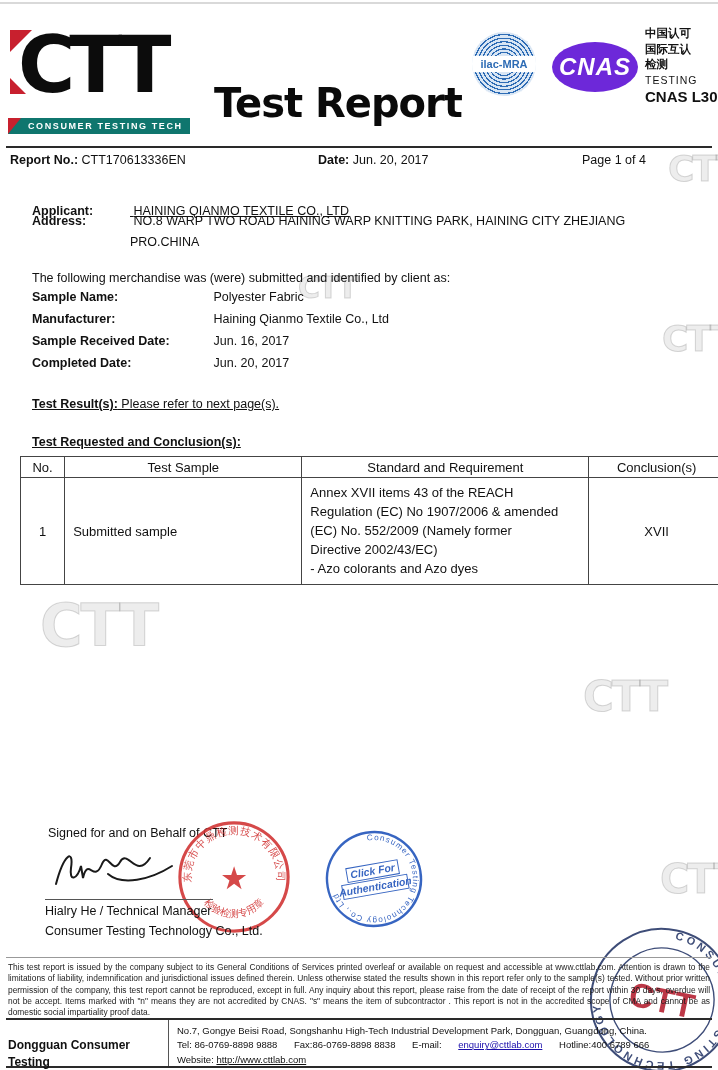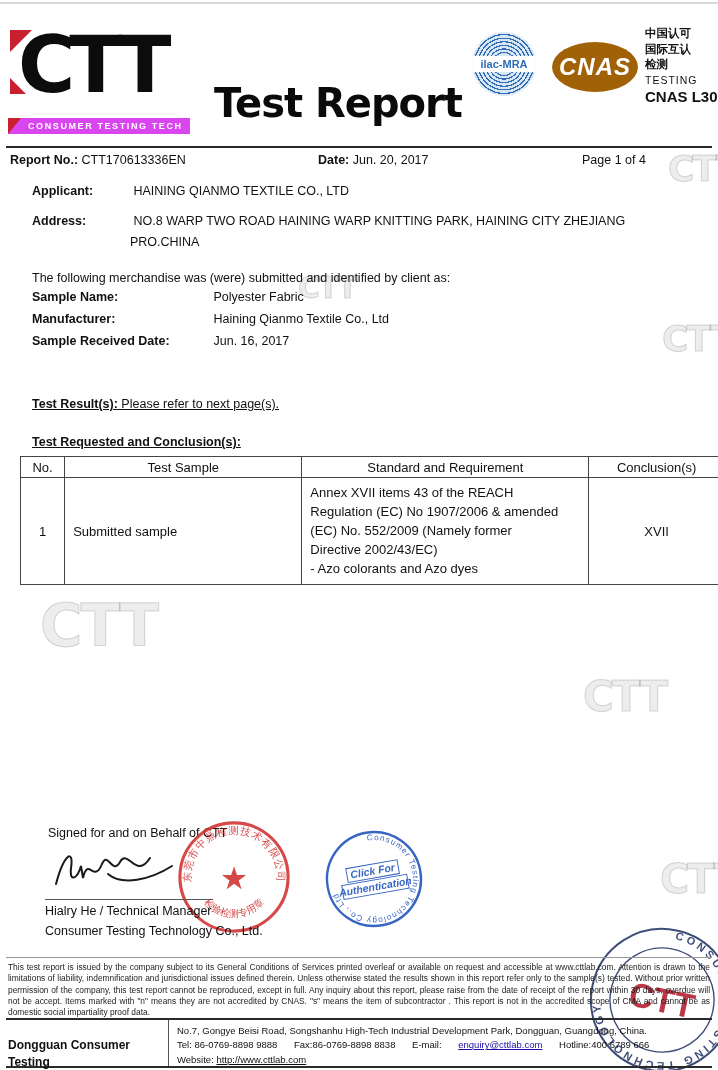"CNAS" .cnas { background: #a16207 -> #6d28d9 }
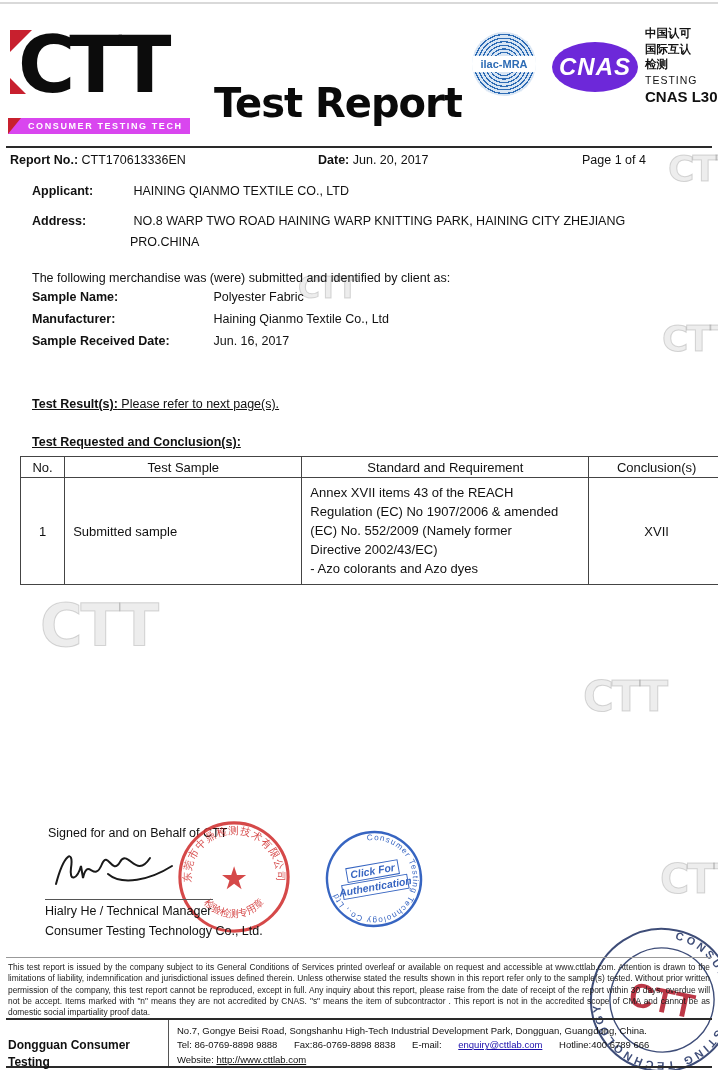"CONSUMER TESTING TECH" .logo-bar { background: #d946ef -> #0f766e }
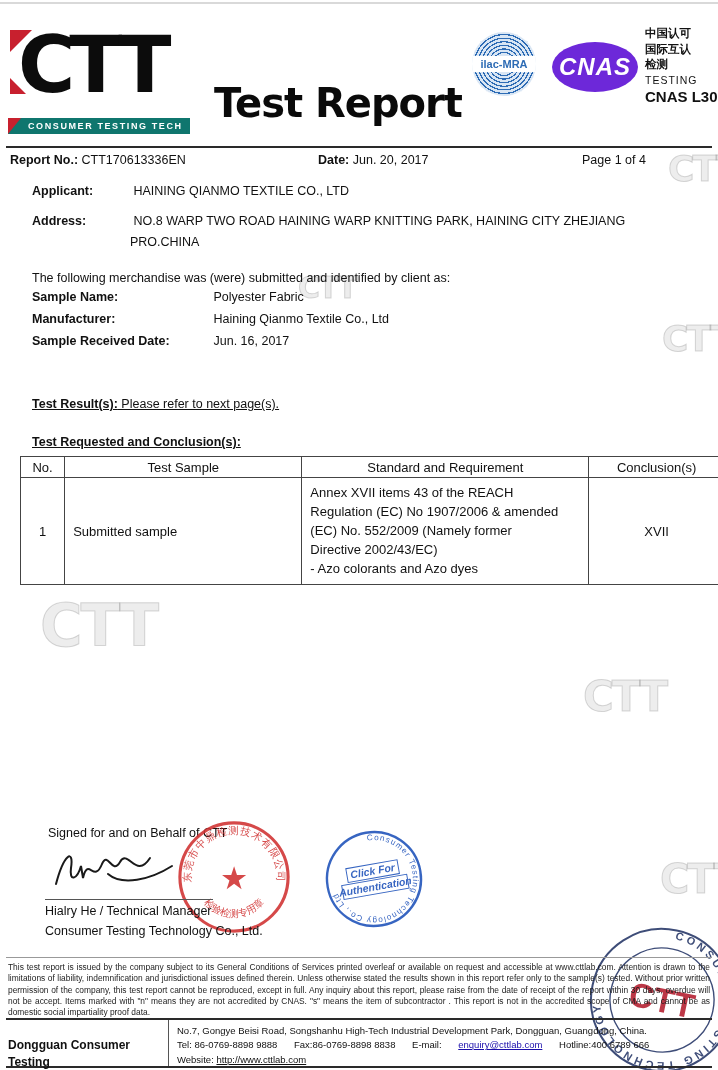"Applicant: HAINING QIANMO TEXTILE CO.," .row-applicant { text-decoration: none -> underline; top: 184px -> 204px }
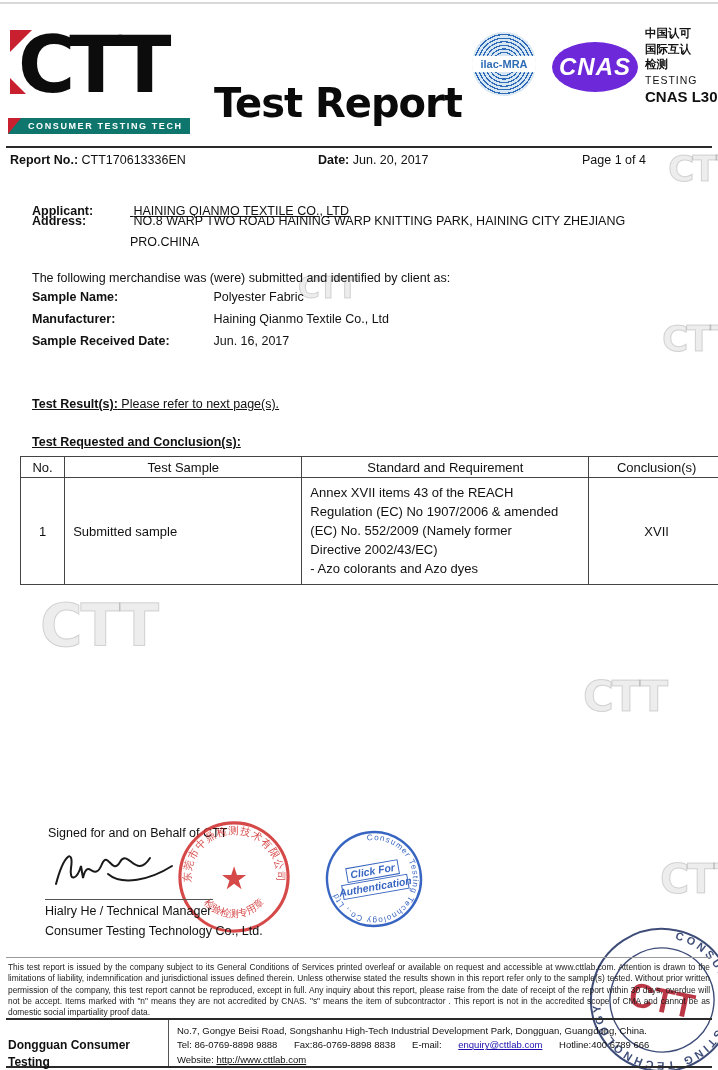"Completed Date: Jun. 20, 2017" div.abs { html: none -> <div> <span>Completed Date:</span> <span>Jun. 20, 2017</span> </div> }
